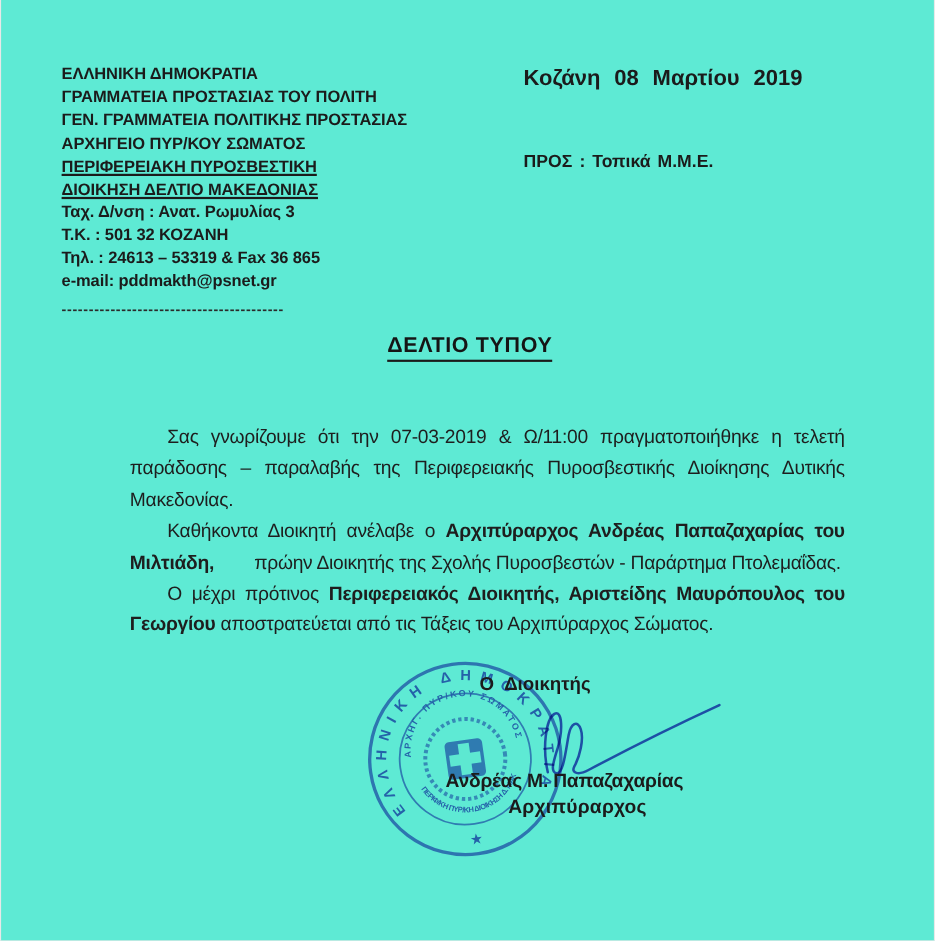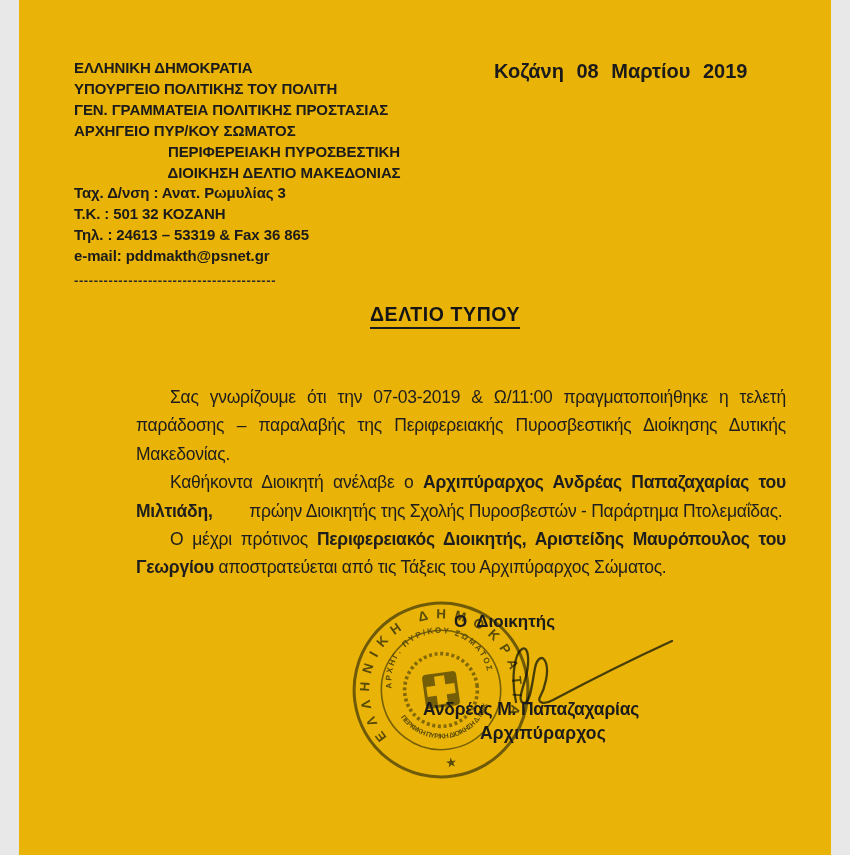"ΕΛΛΗΝΙΚΗ ΔΗΜΟΚΡΑΤΙΑ" .page { background: #eab308 -> #5eead4; padding-left: none -> 36px }
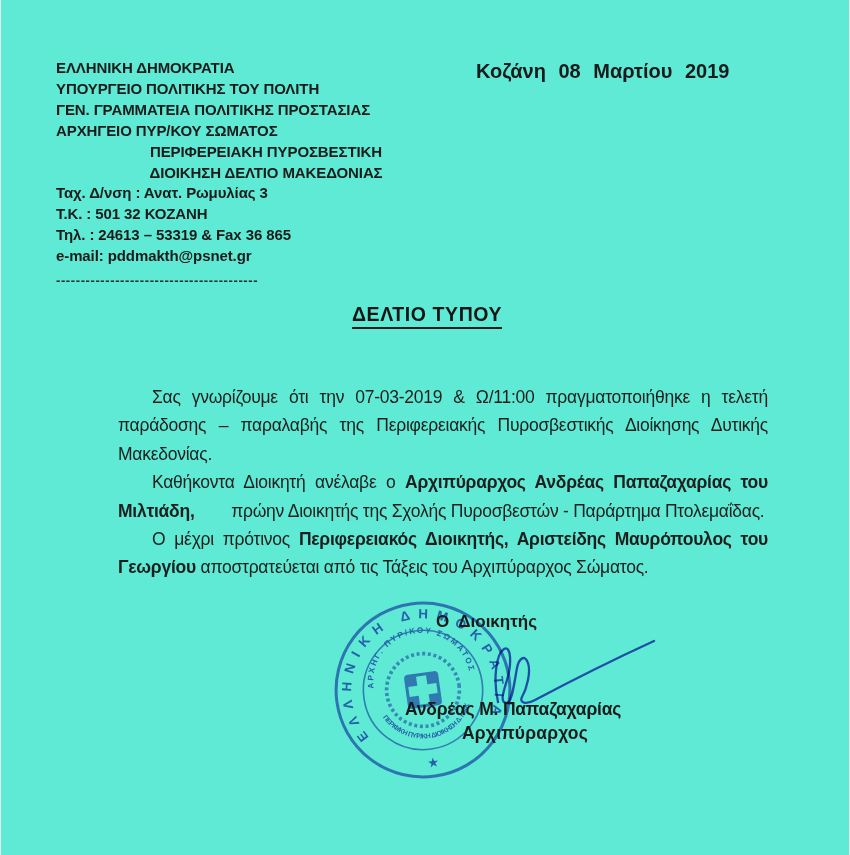"ΥΠΟΥΡΓΕΙΟ ΠΟΛΙΤΙΚΗΣ ΤΟΥ ΠΟΛΙΤΗ" div.hline { text: ΥΠΟΥΡΓΕΙΟ ΠΟΛΙΤΙΚΗΣ -> ΓΡΑΜΜΑΤΕΙΑ ΠΡΟΣΤΑΣΙΑΣ }
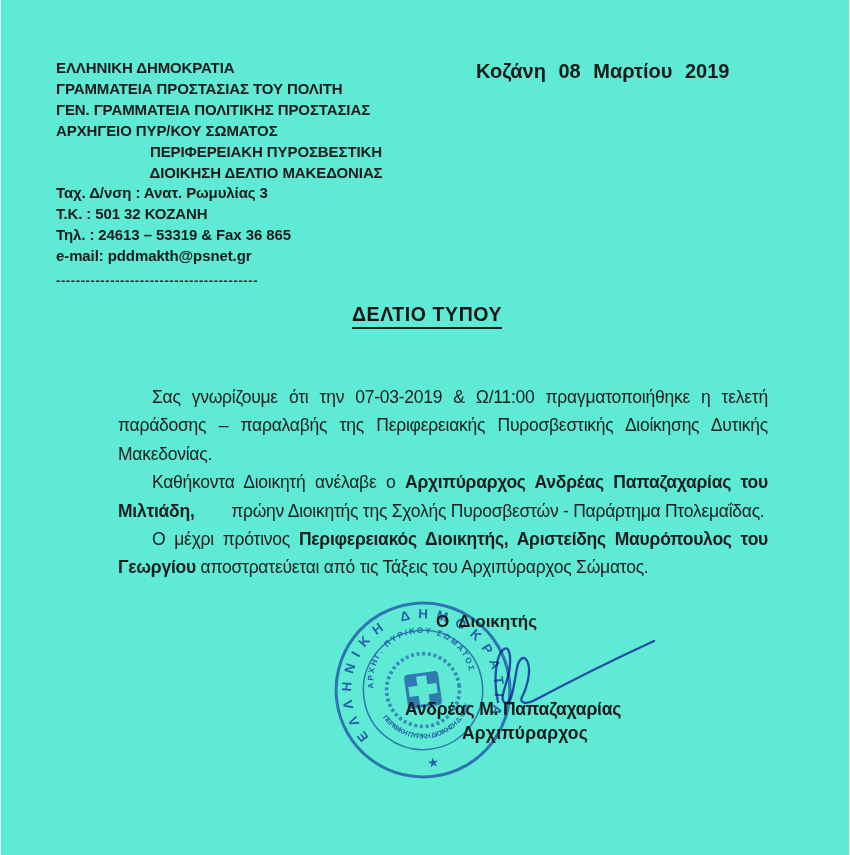"ΠΕΡΙΦΕΡΕΙΑΚΗ ΠΥΡΟΣΒΕΣΤΙΚΗ" .hline.u { text-align: center -> none; text-decoration: none -> underline }
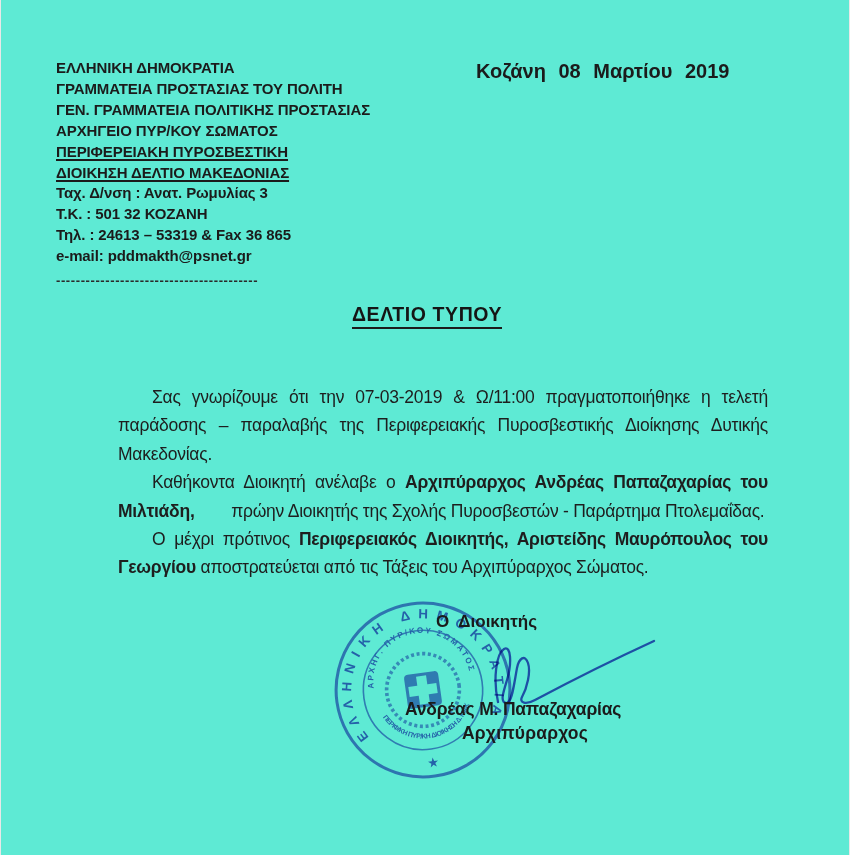"ΠΡΟΣ : Τοπικά Μ.Μ.Ε." div.recipient { html: none -> <div>ΠΡΟΣ : Τοπικά Μ.Μ.Ε.</div> }
